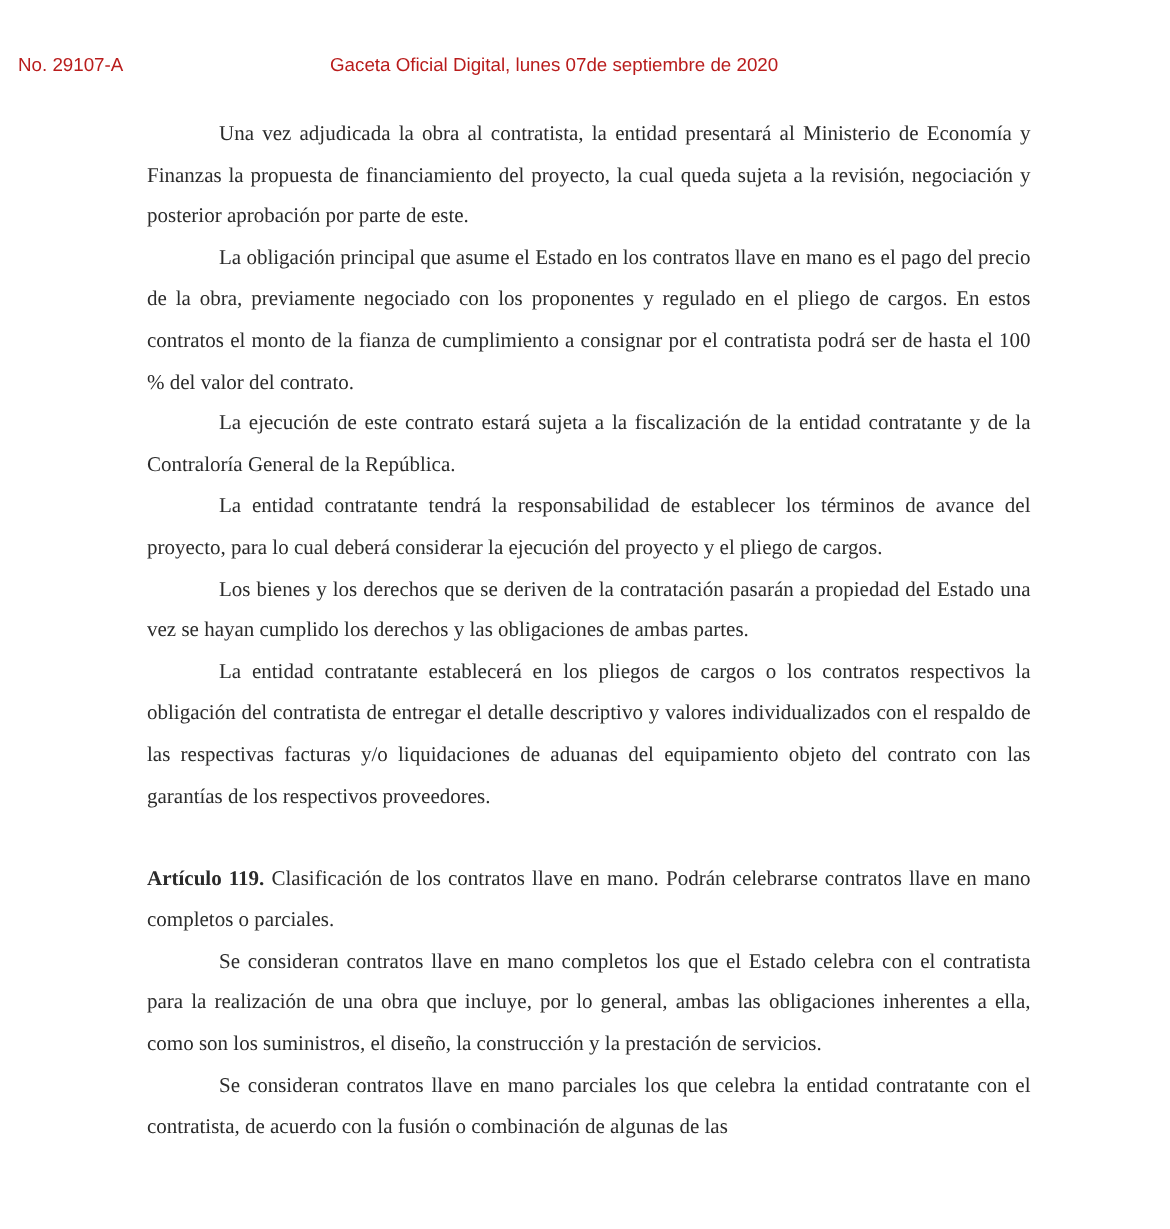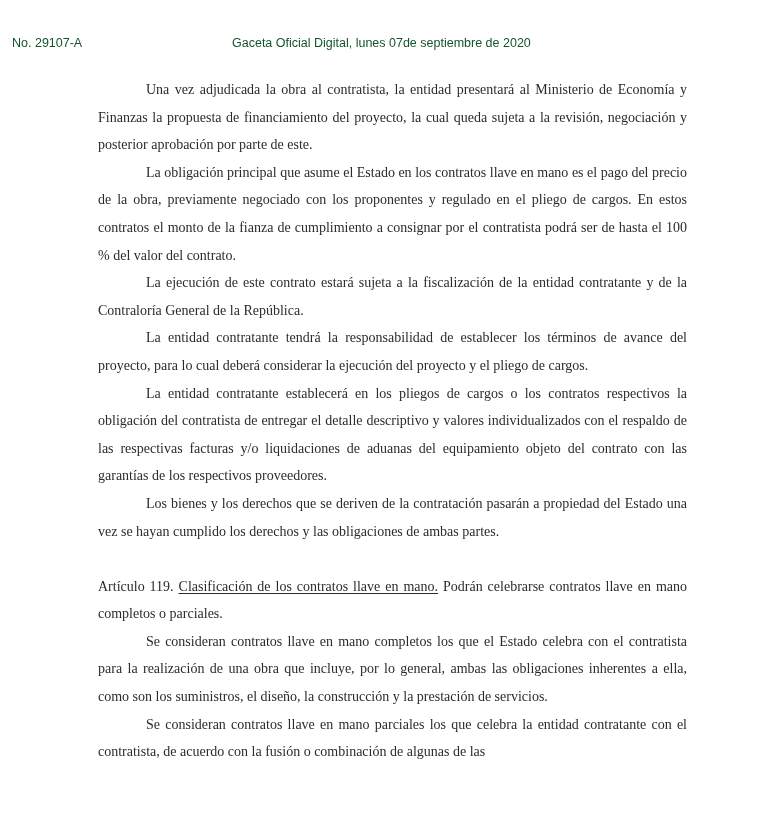"No. 29107-A" .page-header { color: #14532d -> #b91c1c }
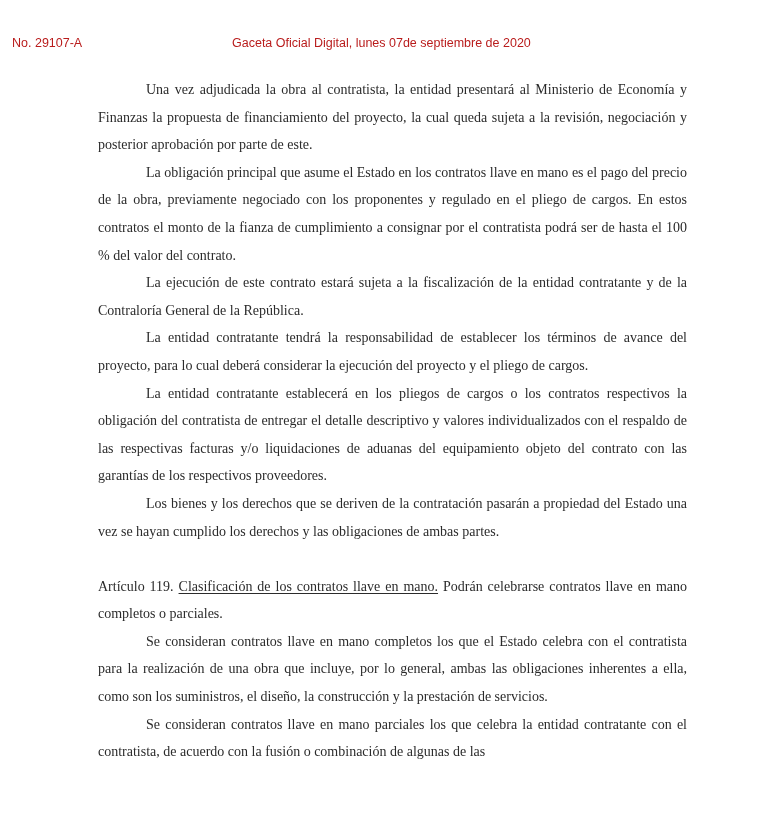"Gaceta Oficial Digital, lunes 07de" .page-header .gazette-line { left: 232px -> 220px }
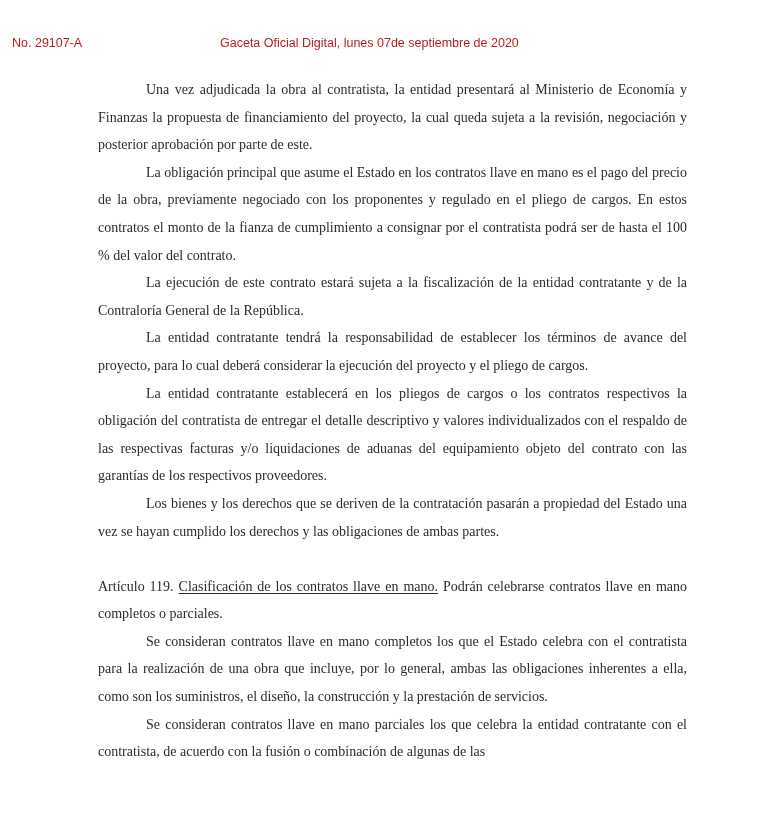"La entidad contratante establecerá en" p.para { order: before "Los bienes y los derechos" -> after "Los bienes y los derechos" }
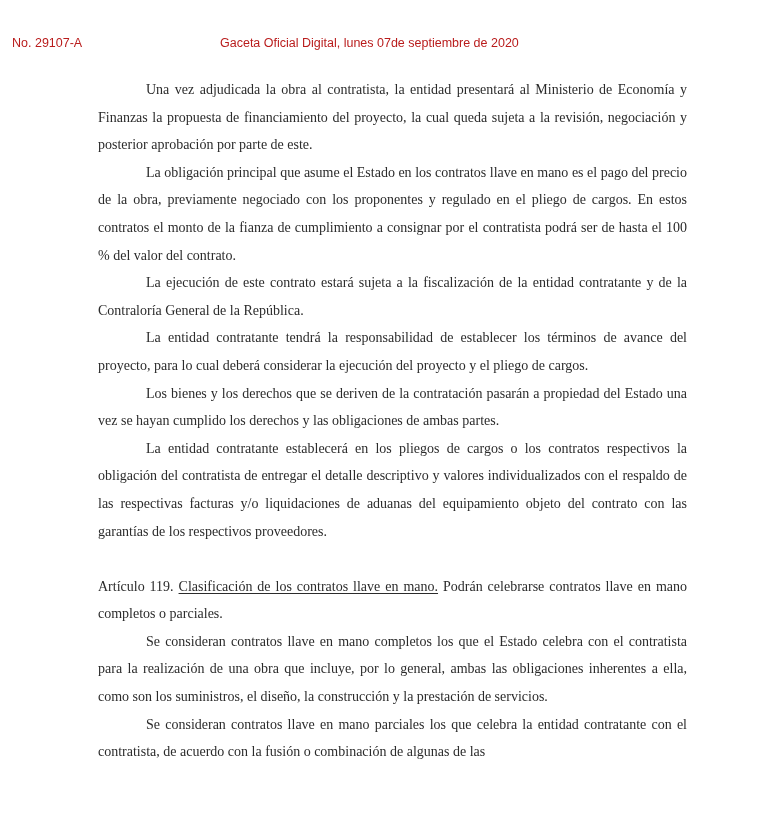"Artículo 119." .art-label { font-weight: normal -> bold }
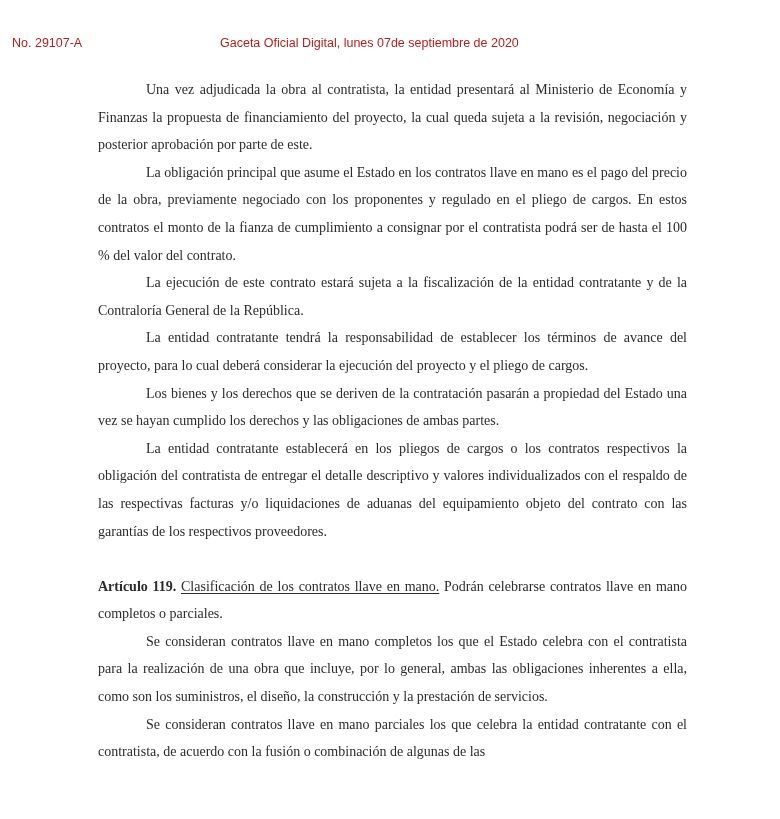"Clasificación de los contratos llave" .art-rubric { text-decoration: underline -> none }
